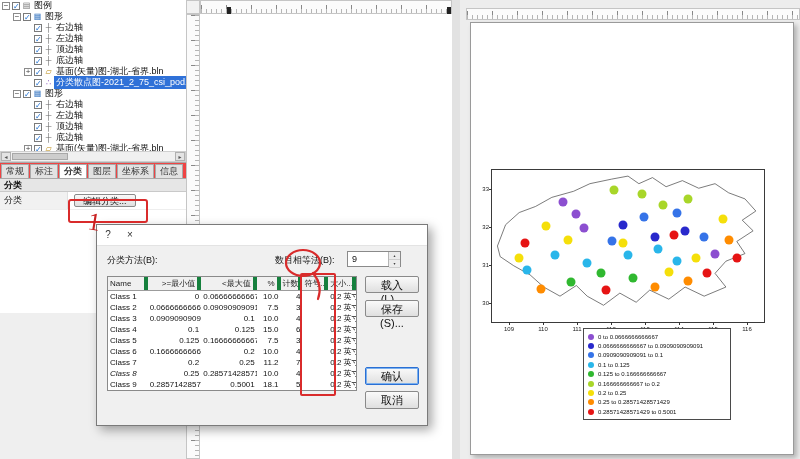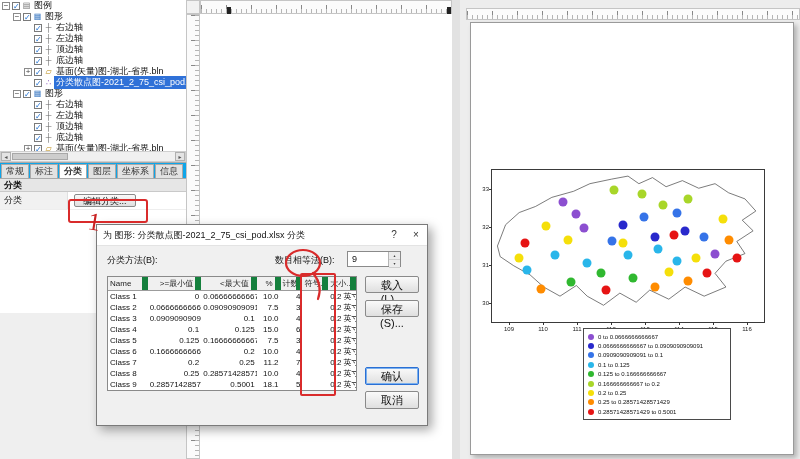"常规" .props-tabs { background: #0ea5e9 -> #ef4444 }
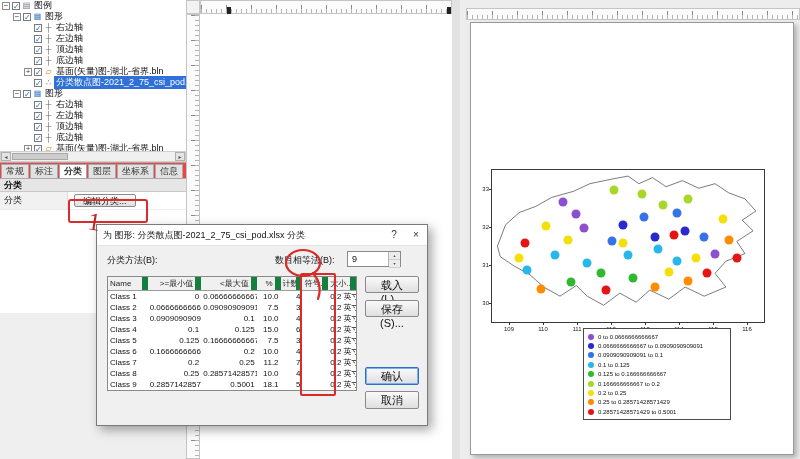"为 图形: 分类散点图-2021_2_75_csi_pod.xlsx 分类" span.dlg-title-text { html: <span>为 图形: 分类散点图-2021_2_75_csi_pod.xlsx 分类</span> -> none }
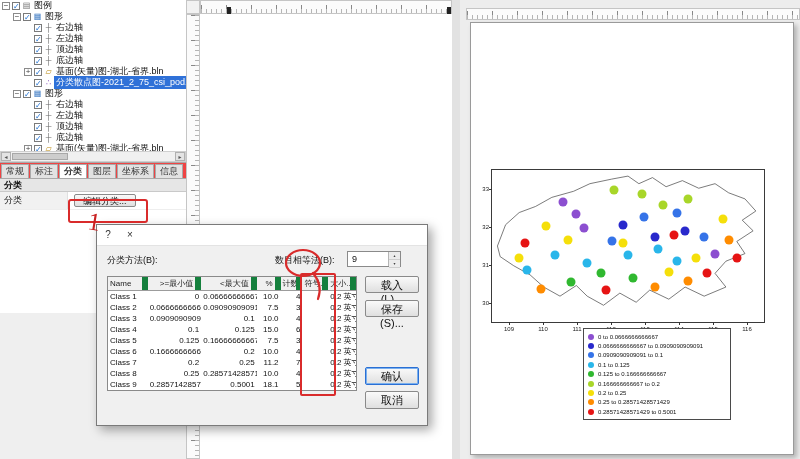"Name" .th .tc { border-right: 6px solid #15803d -> 4px solid #15803d }
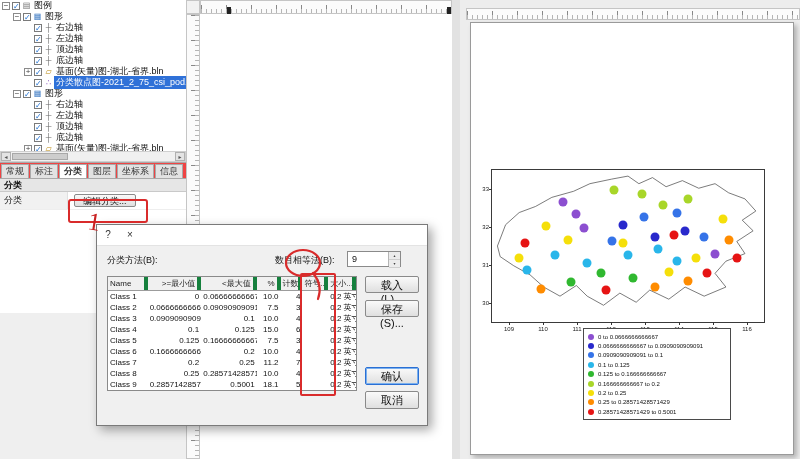"Class 8" span.tc { font-style: none -> italic }
